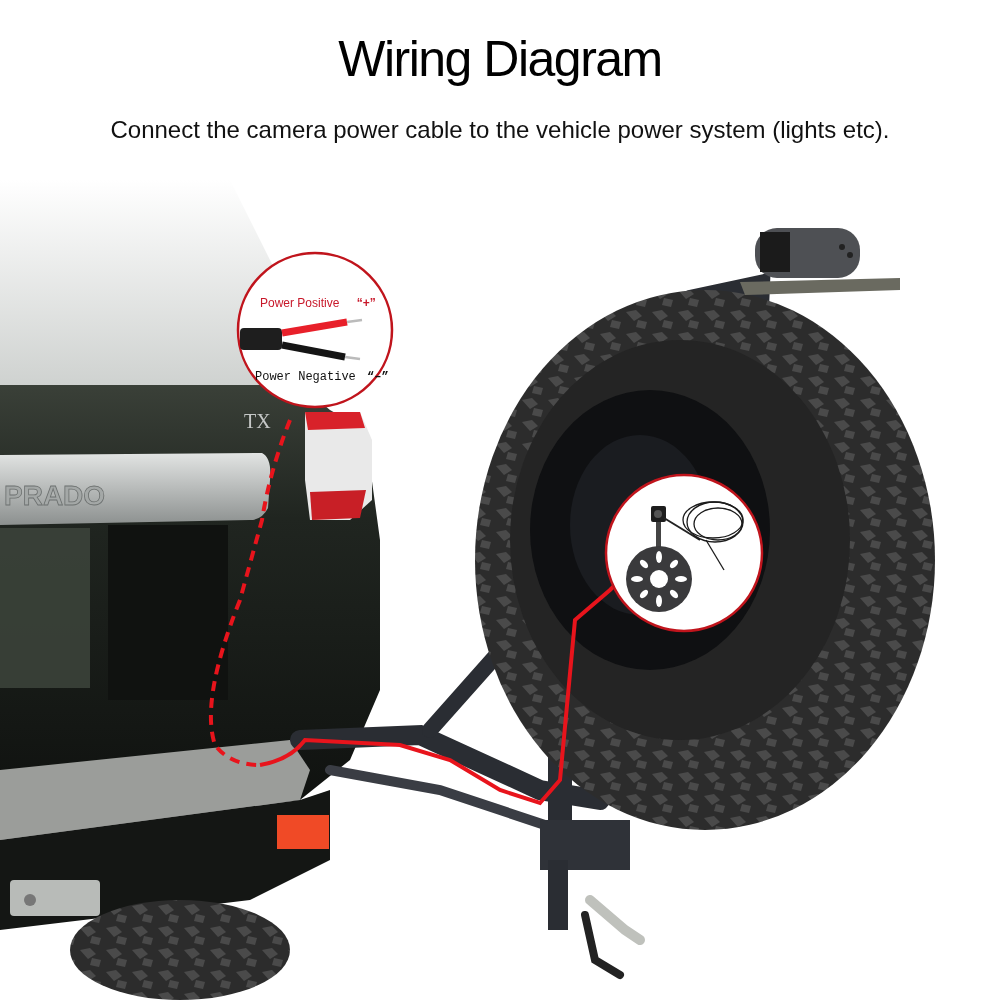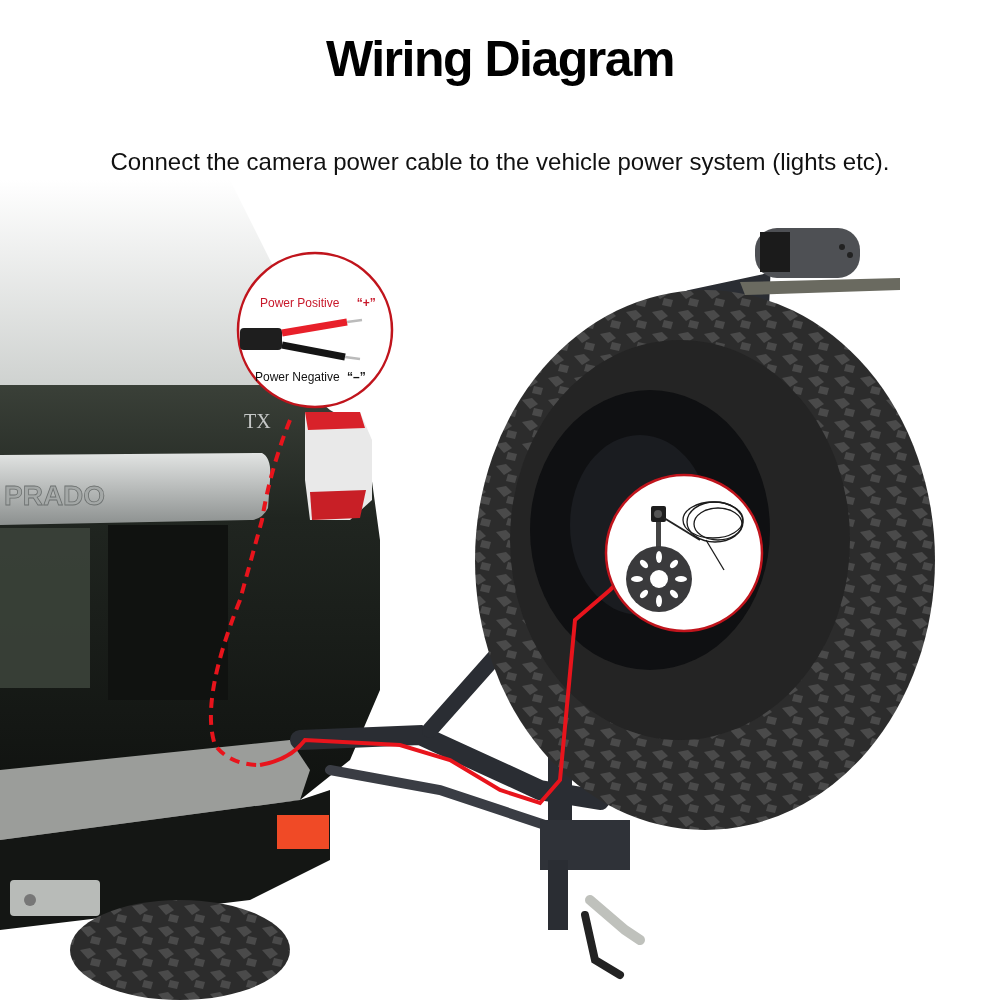"Wiring Diagram" .title { font-weight: bold -> normal }
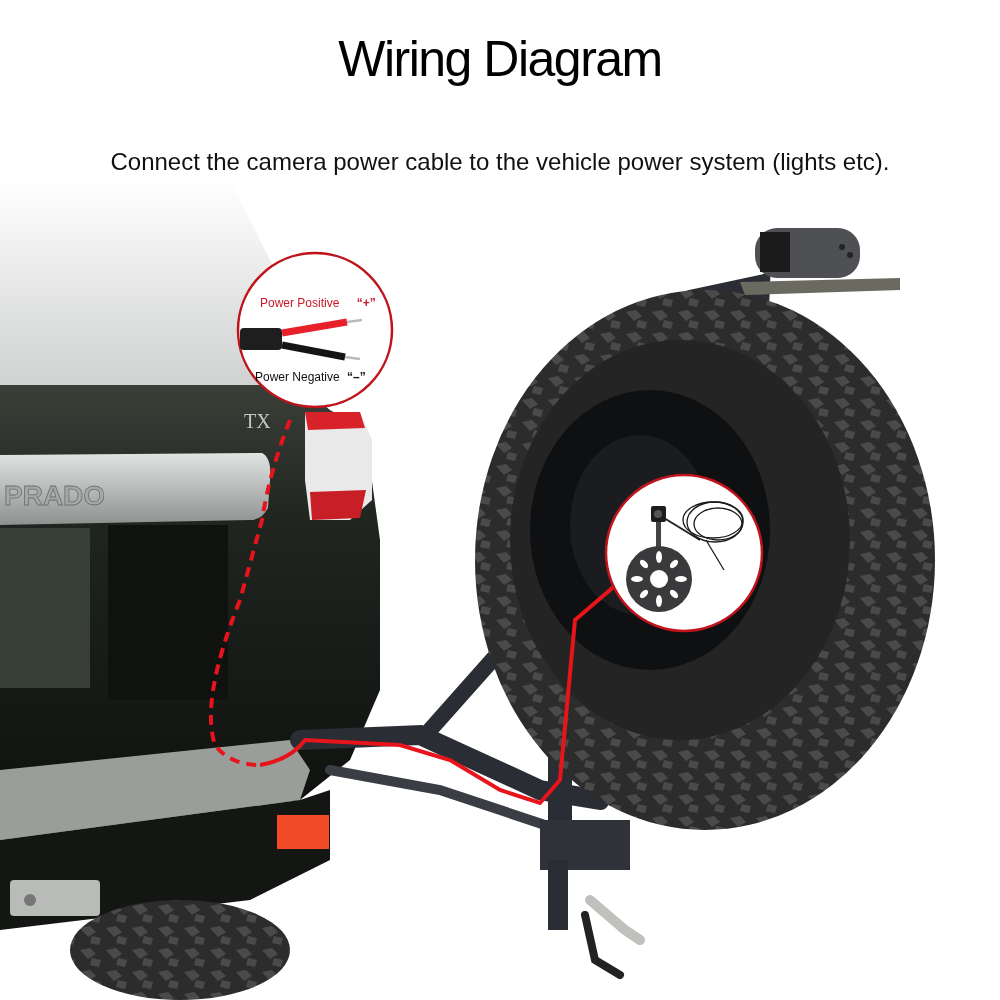"Connect the camera power cable" .subtitle { margin-top: 32px -> none }
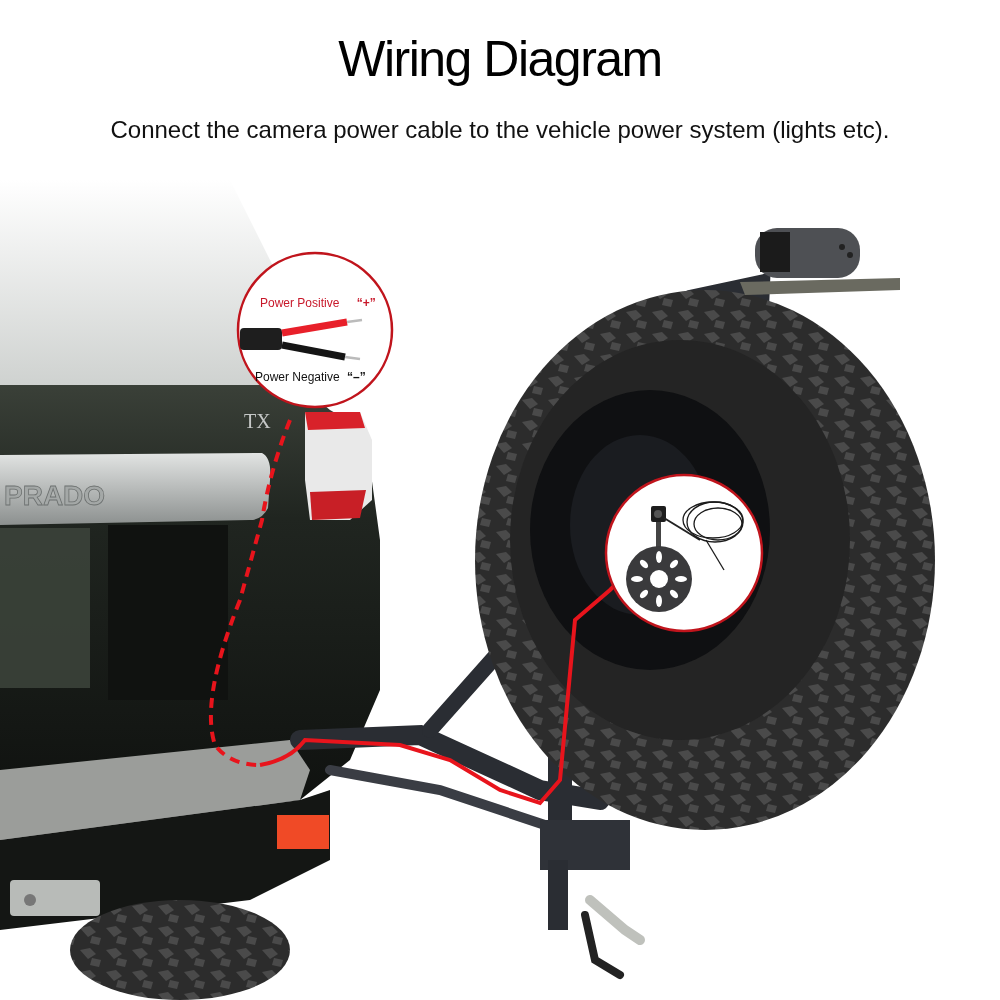"Power Negative “–”" div.inset-label { font-family: none -> Liberation Mono, monospace }
